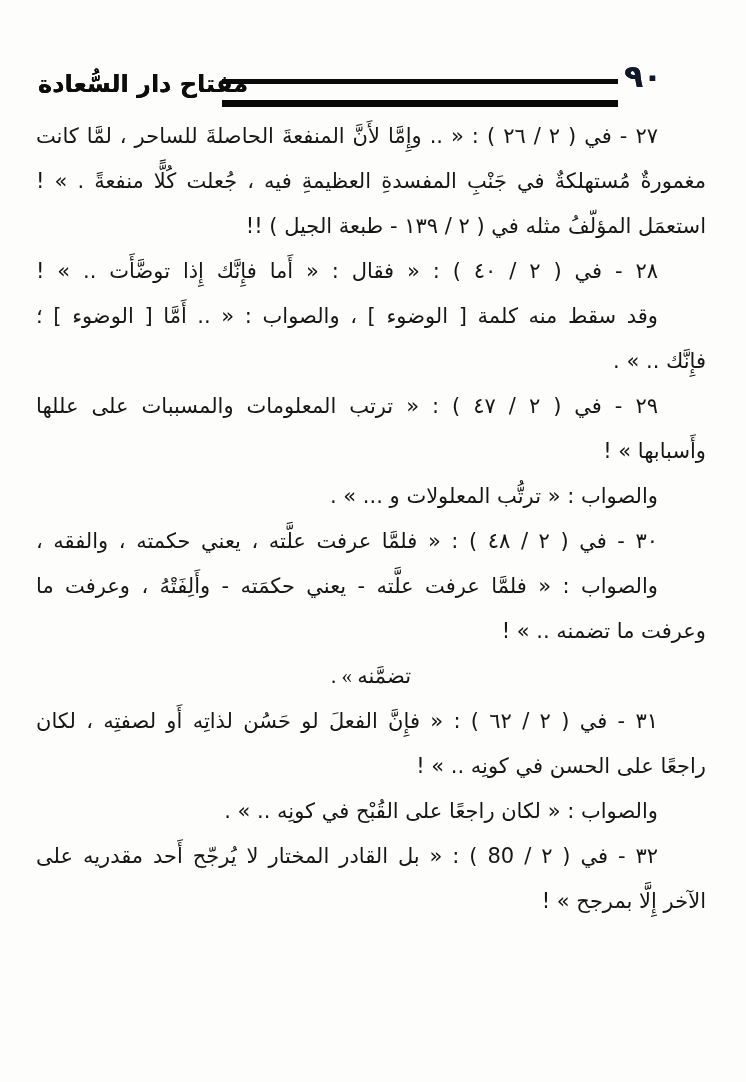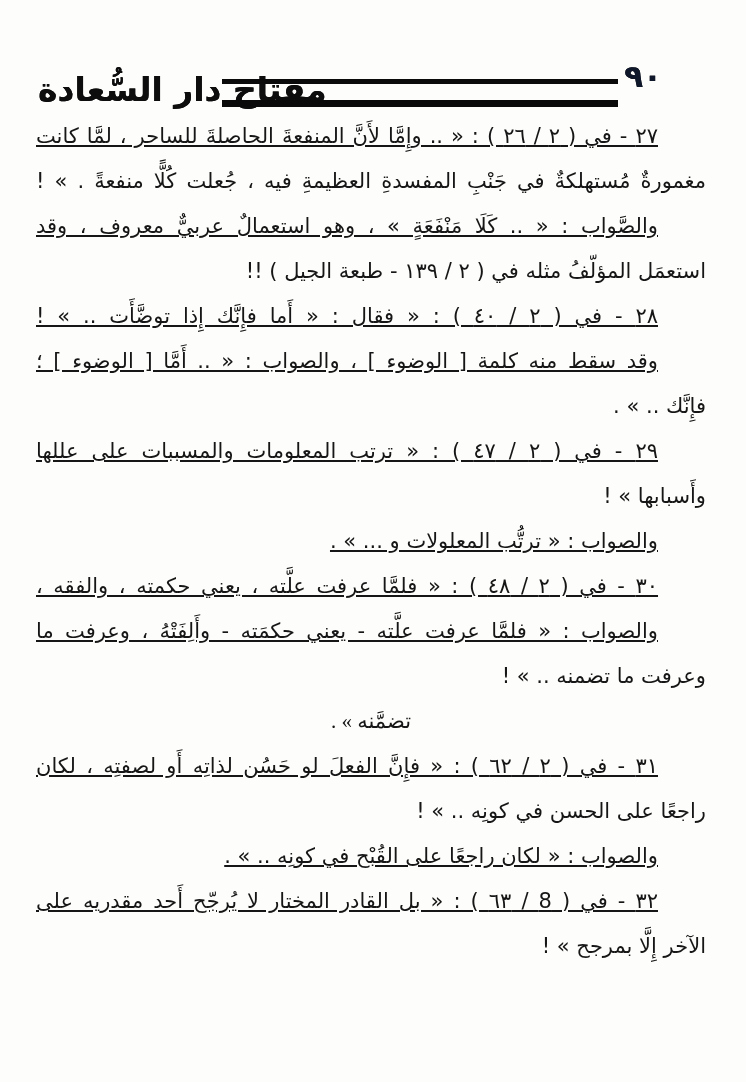"مفتاح دار السُّعادة" .book-title { font-size: 33px -> 24px }
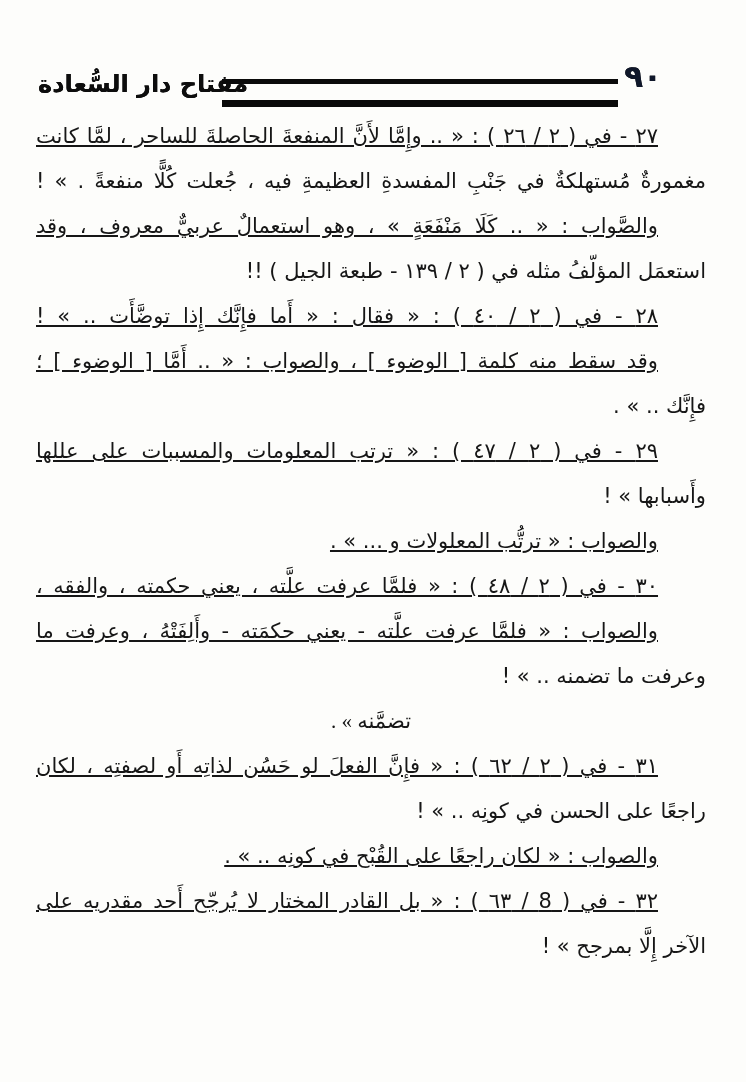"٢٧ - في ( ٢" .line.indent { text-decoration: underline -> none }
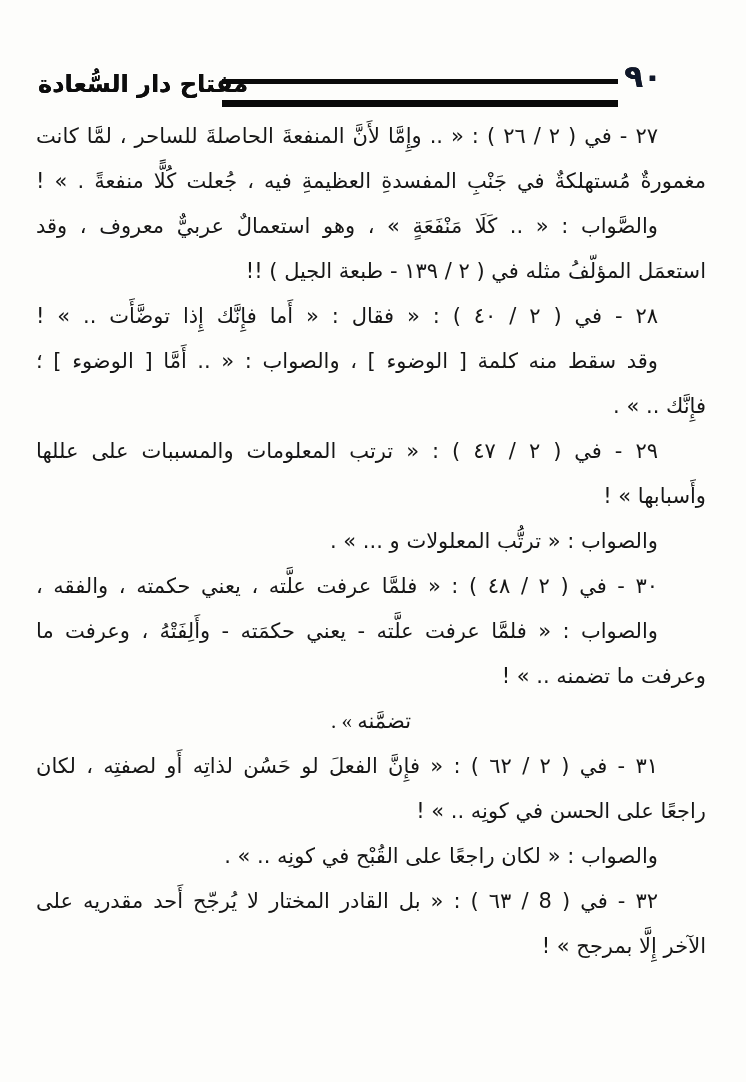"والصَّواب : « .. كَلَا" div.line { html: <div>والصَّواب : « .. كَلَا مَنْفَعَةٍ » ، وهو استعمالٌ عربيٌّ معروف ، وقد</div> -> none }
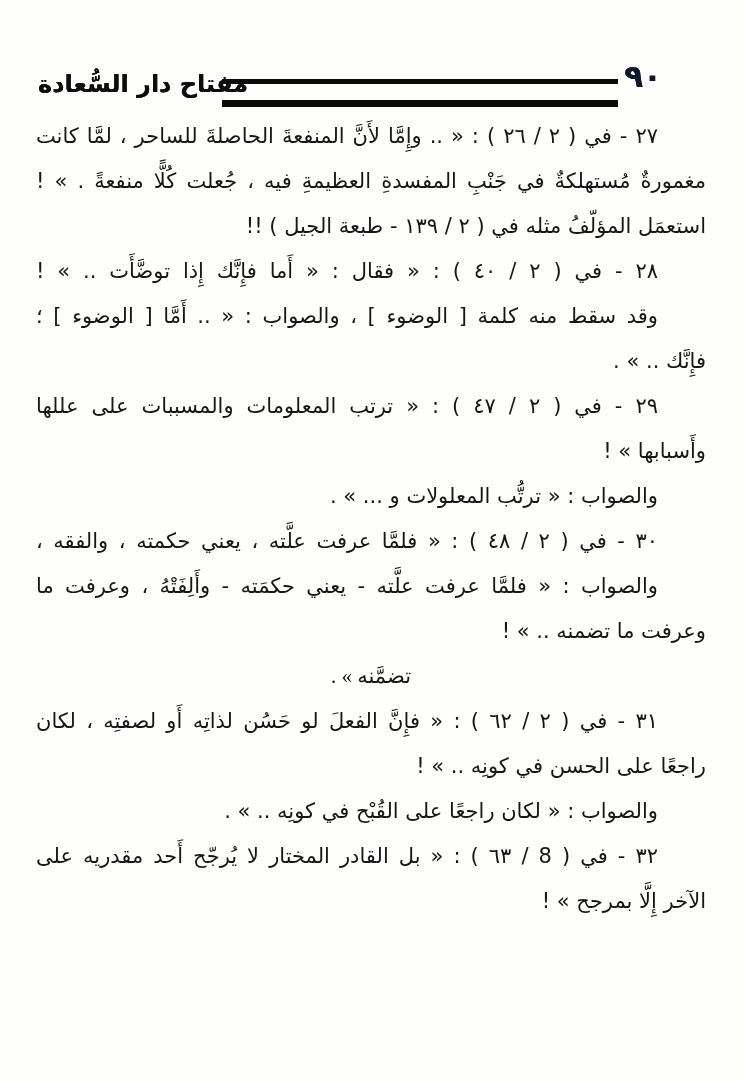"٣٢ - في ( 8" div.line { text: 8 / ٦٣ -> ٢ / 80 }
